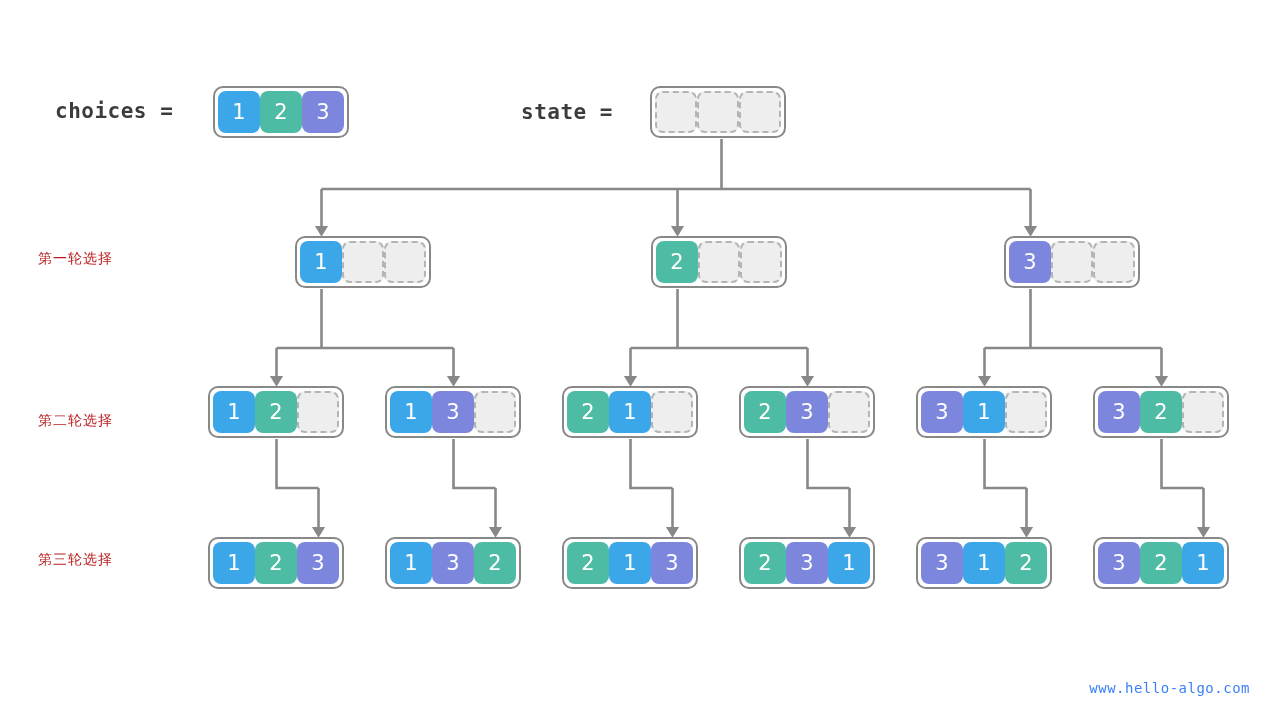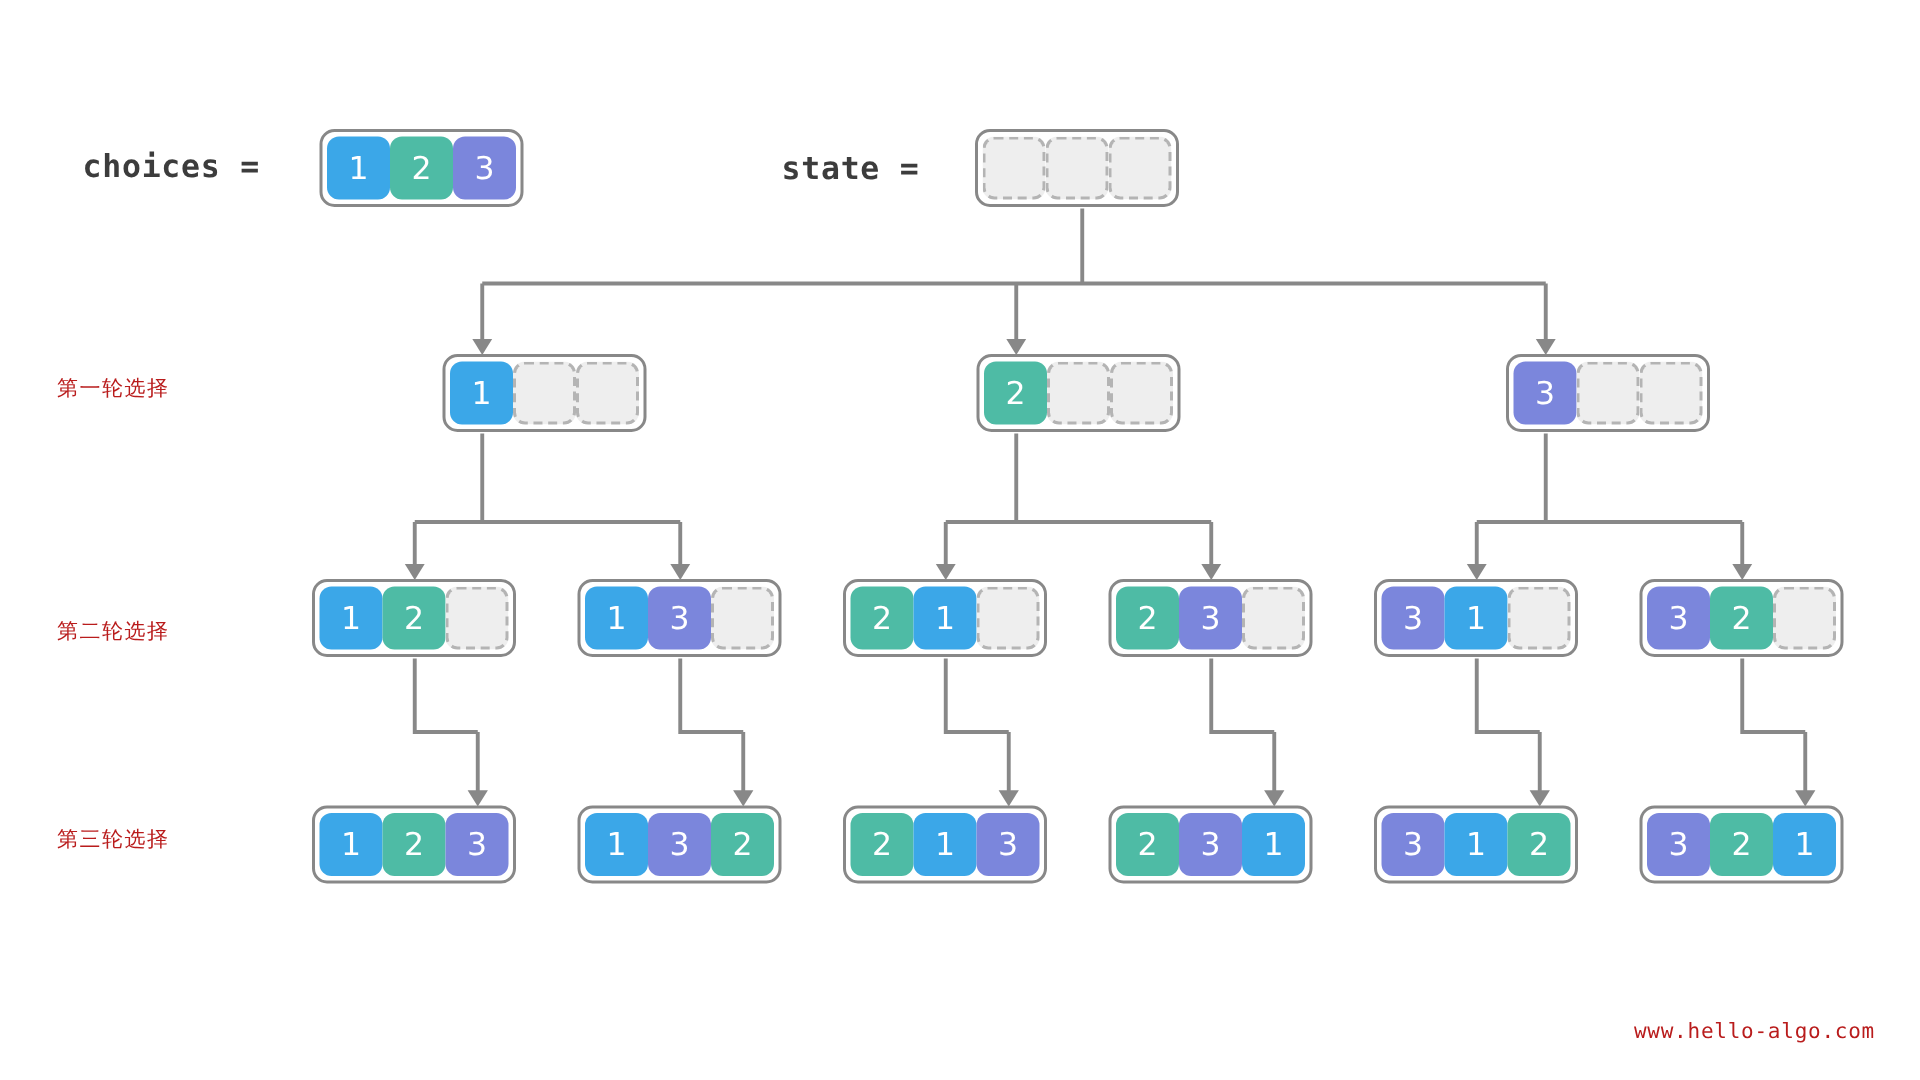"www.hello-algo.com" #watermark { color: #b91c1c -> #3b82f6 }
